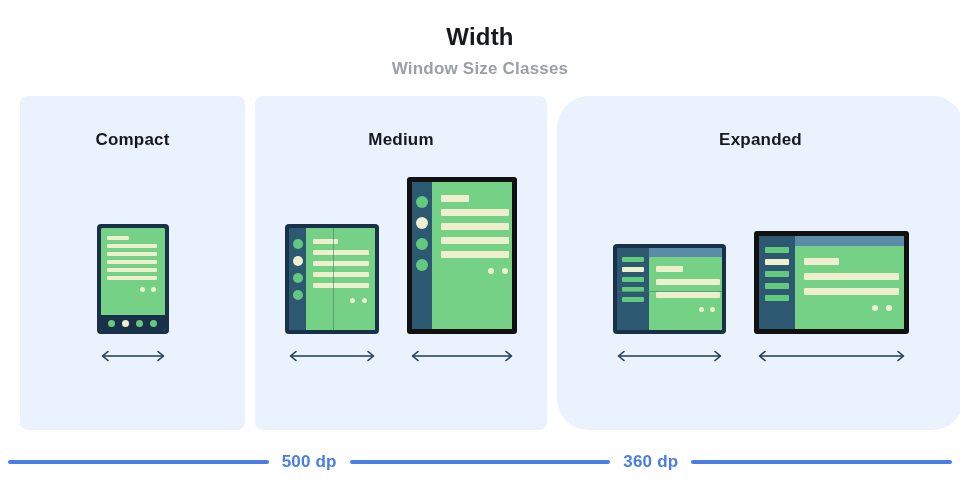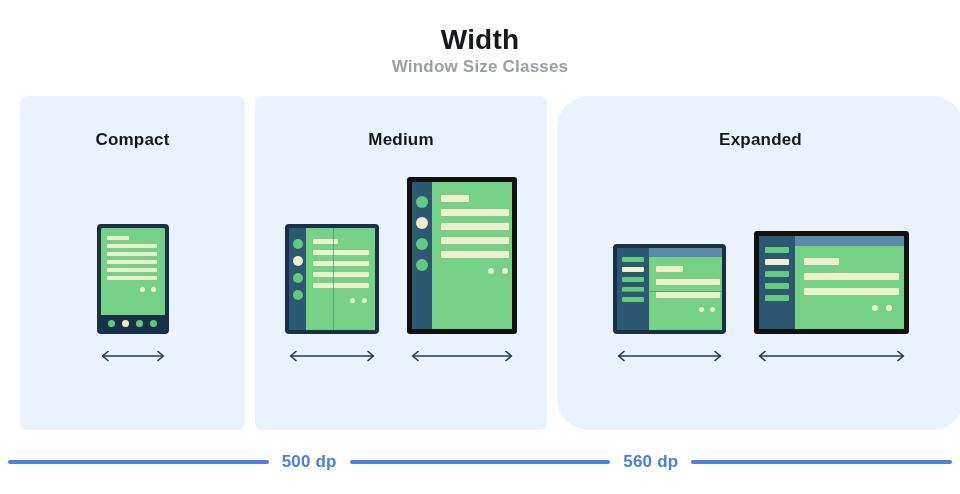"Width" .header .title { font-size: 28px -> 24px }
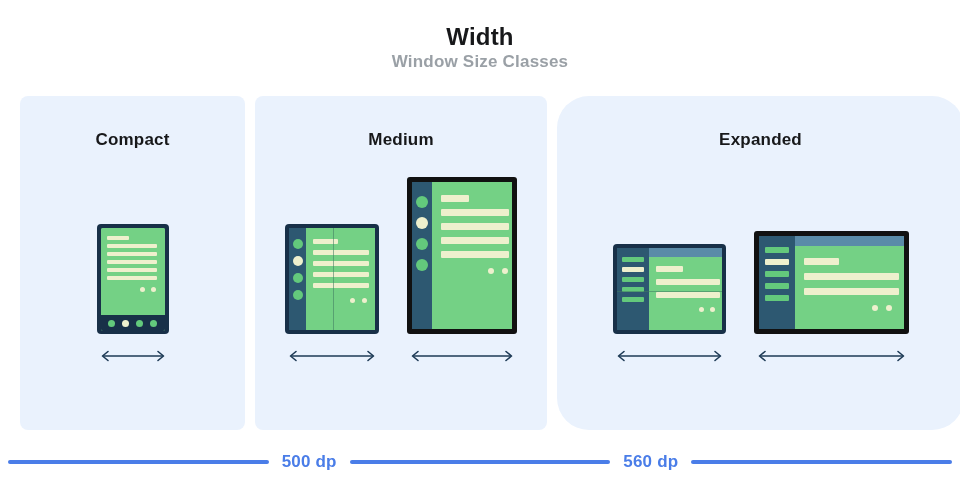"Window Size Classes" .header .subtitle { margin-top: none -> 7px }
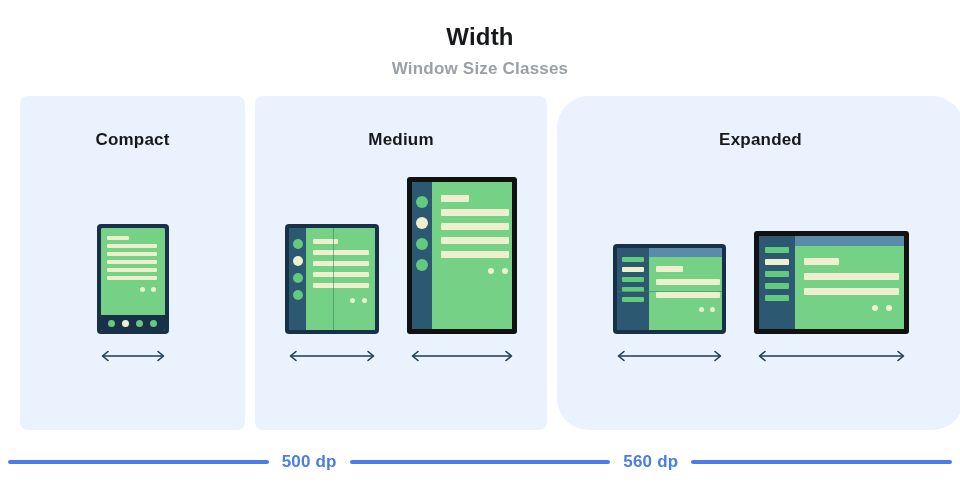"560 dp" div.dp { text: 560 -> 360 }
